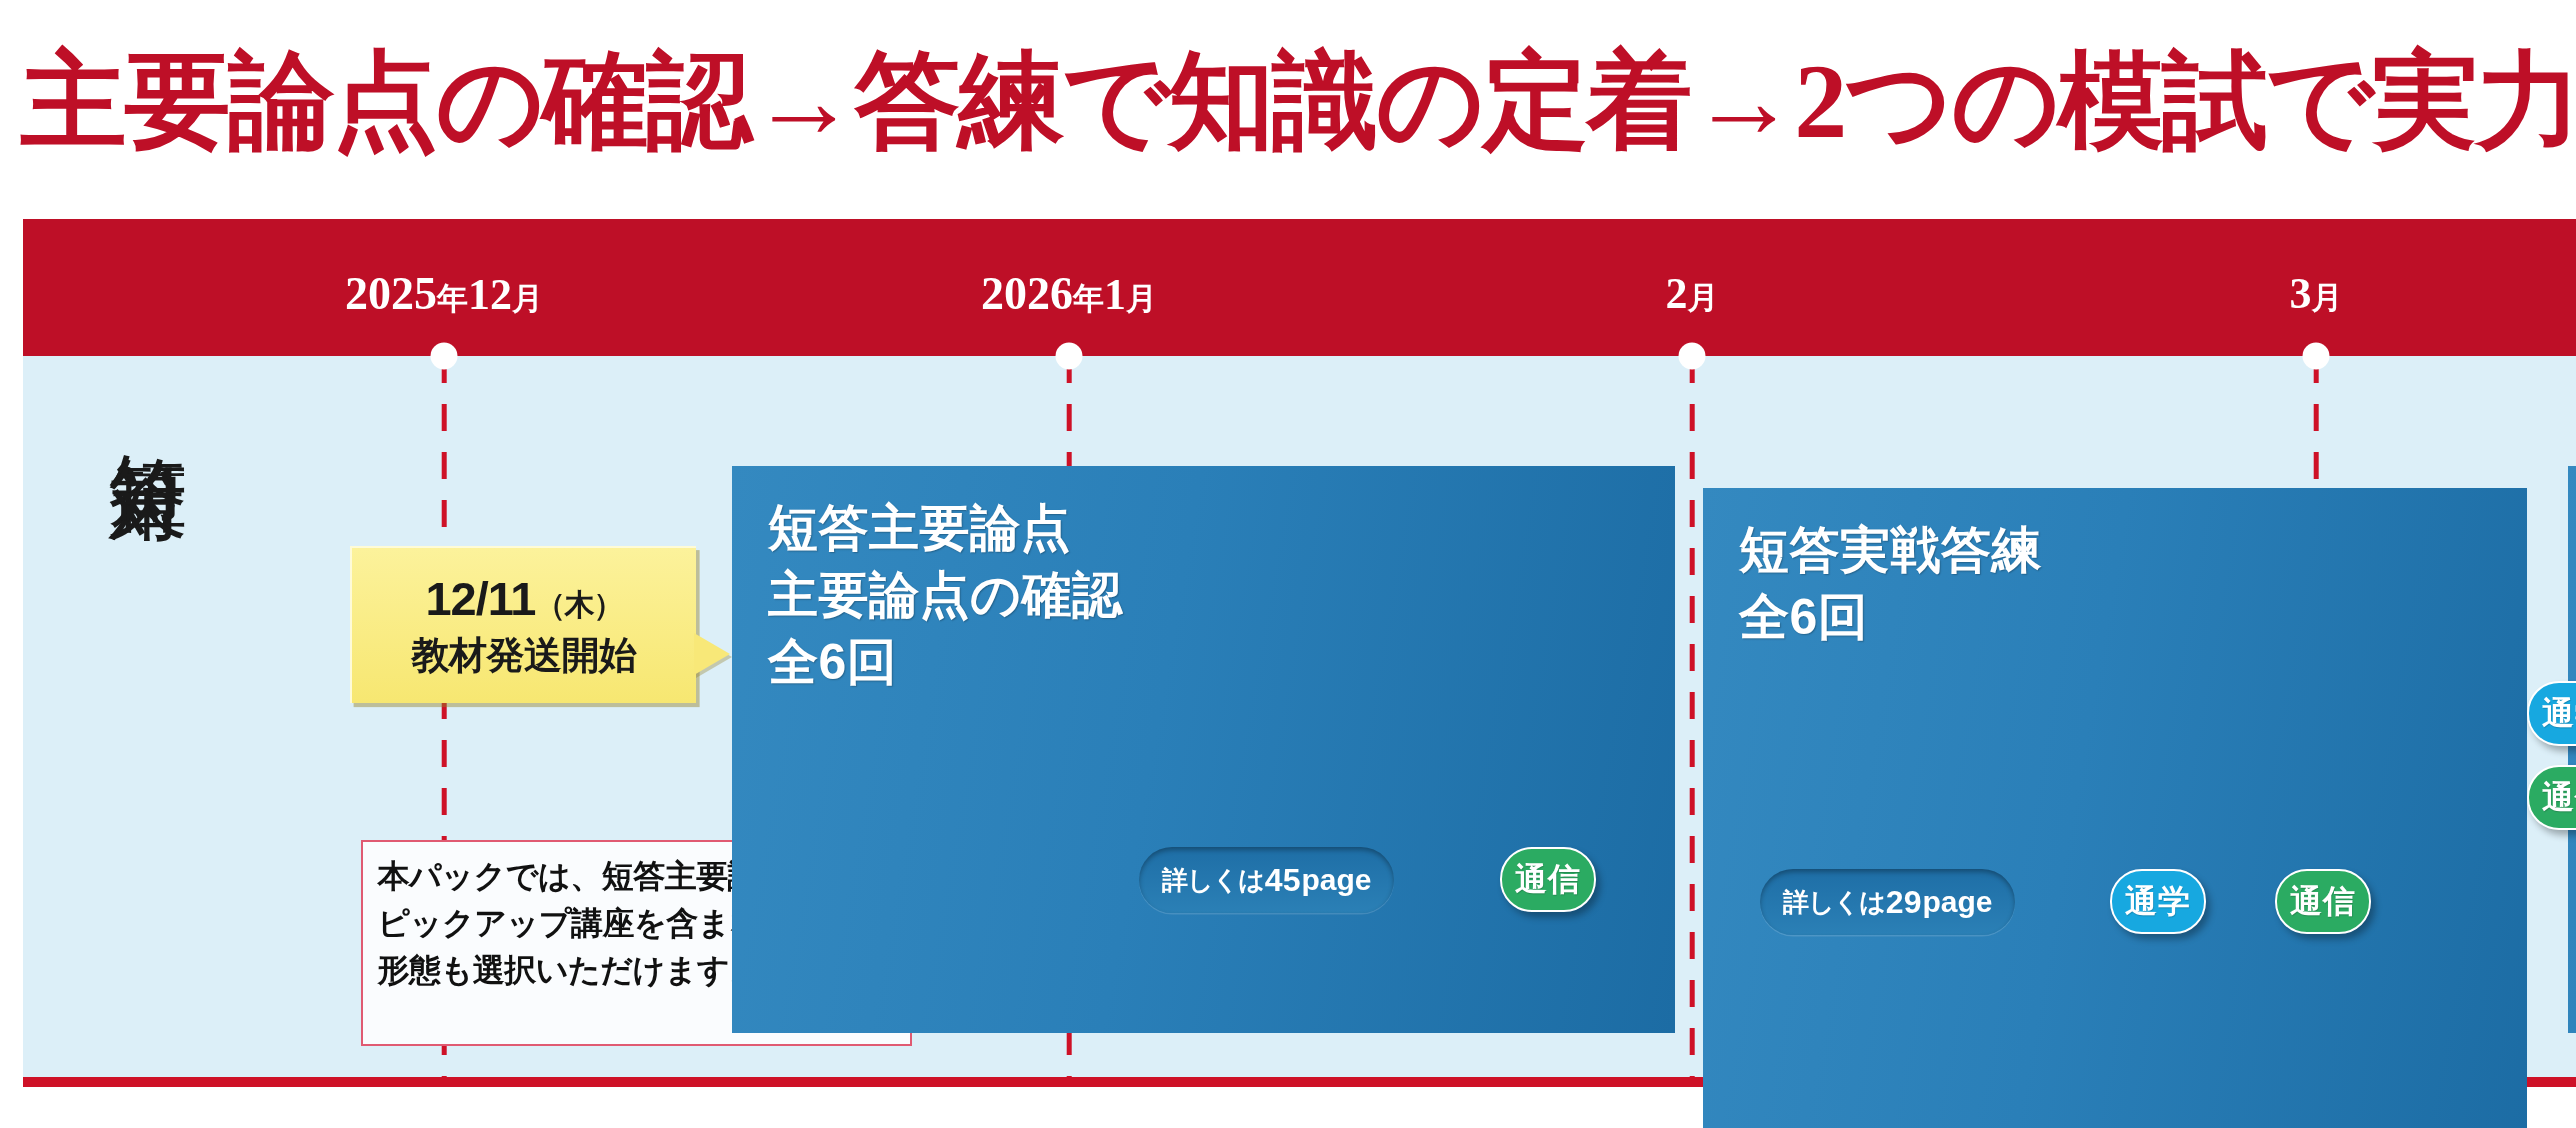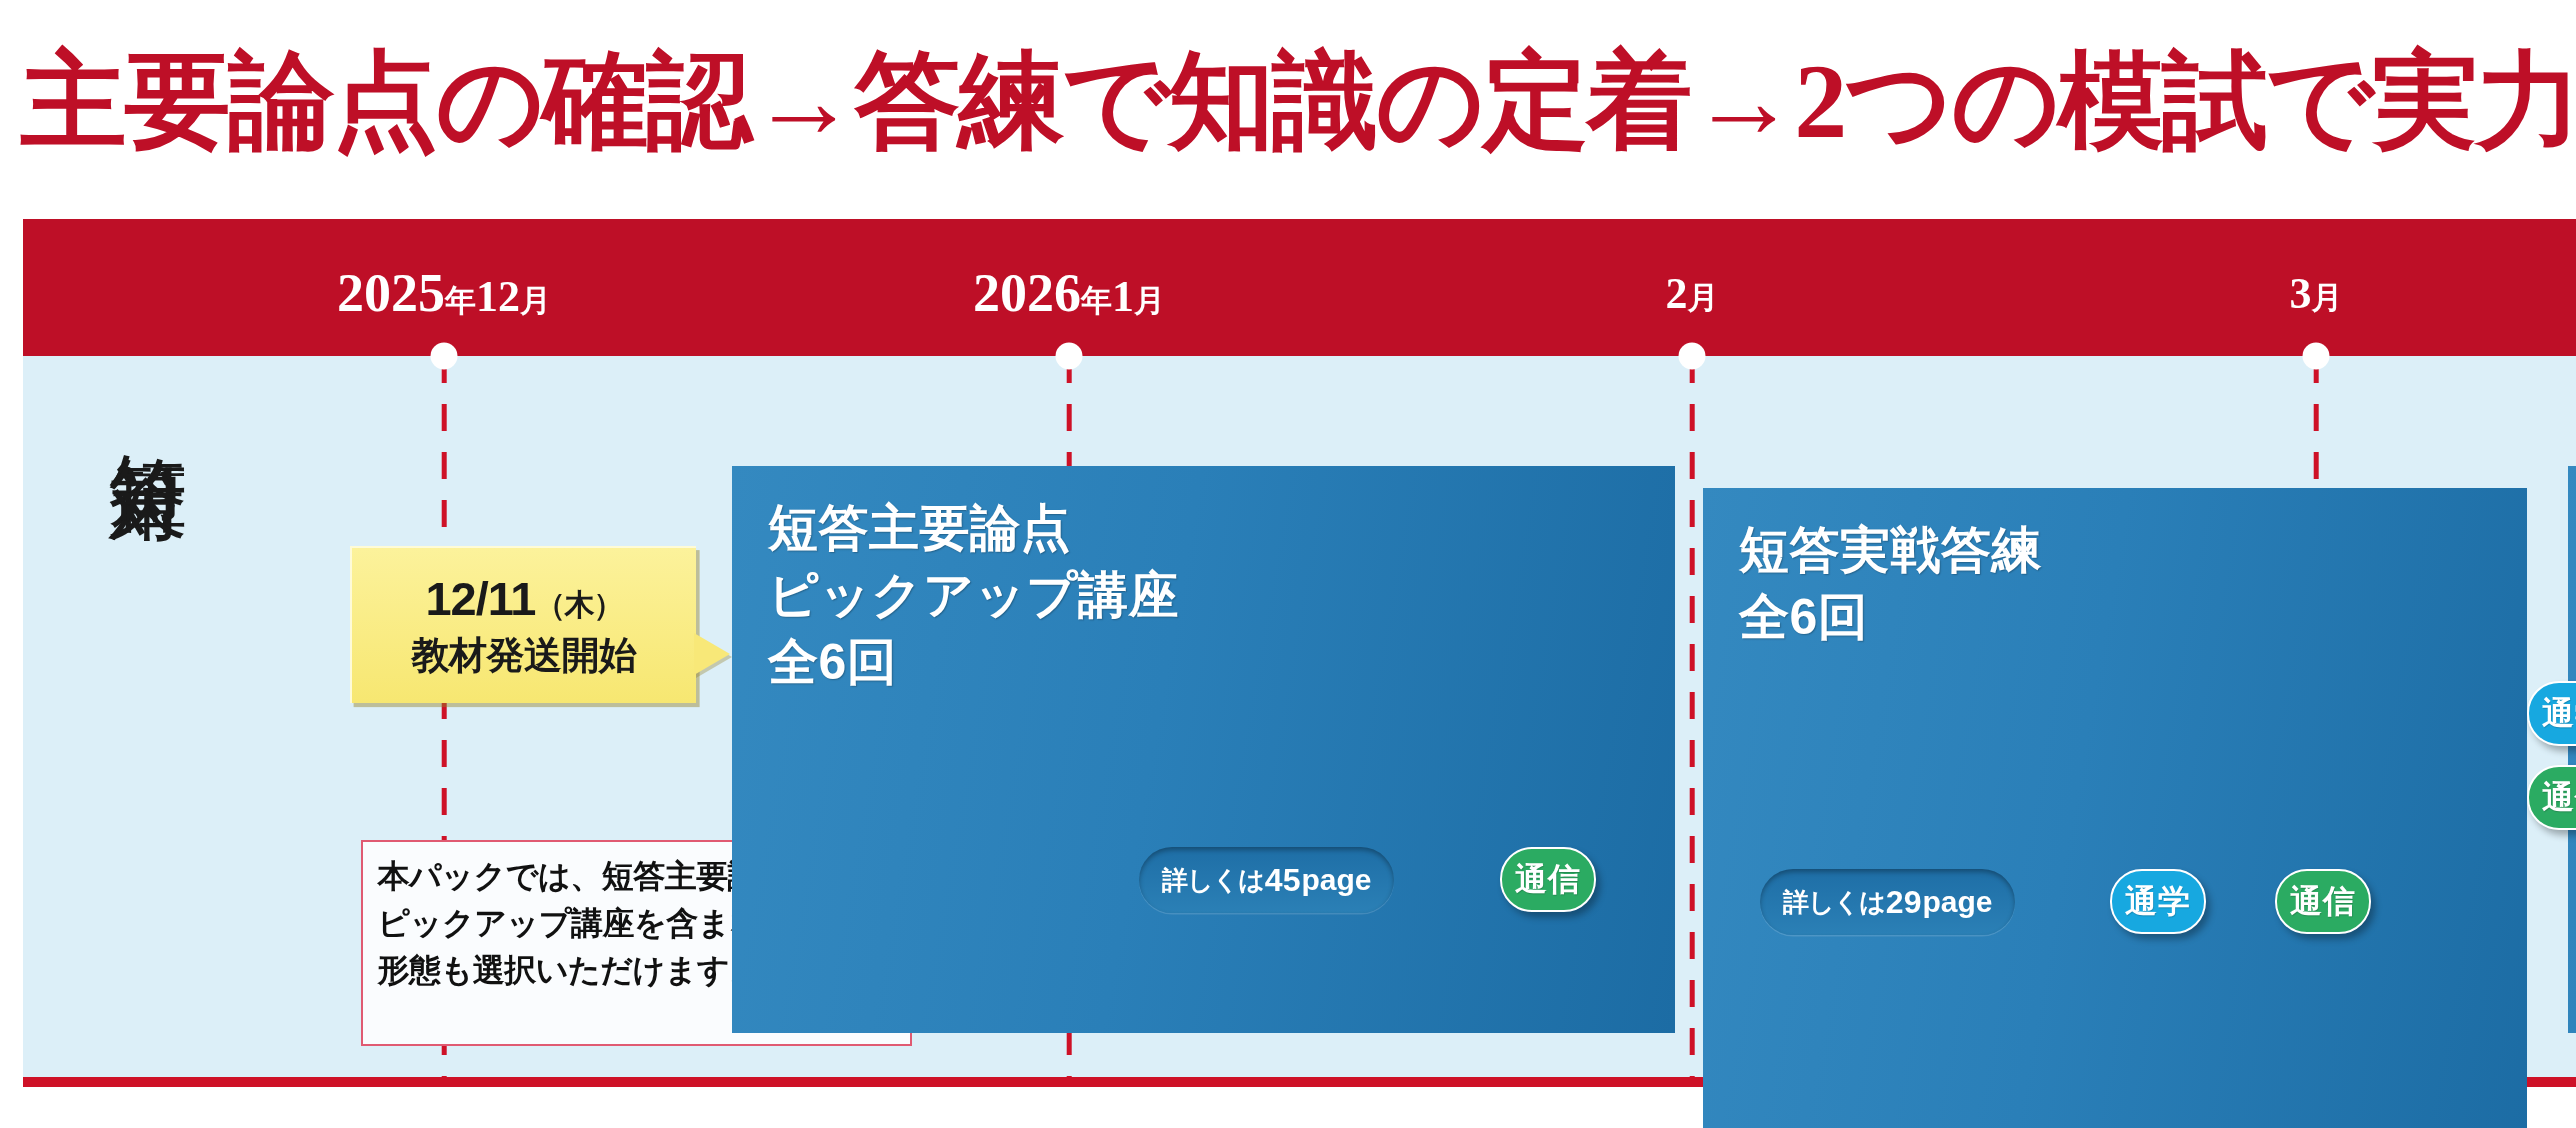"2025" .month .yr { font-size: 54px -> 46px }
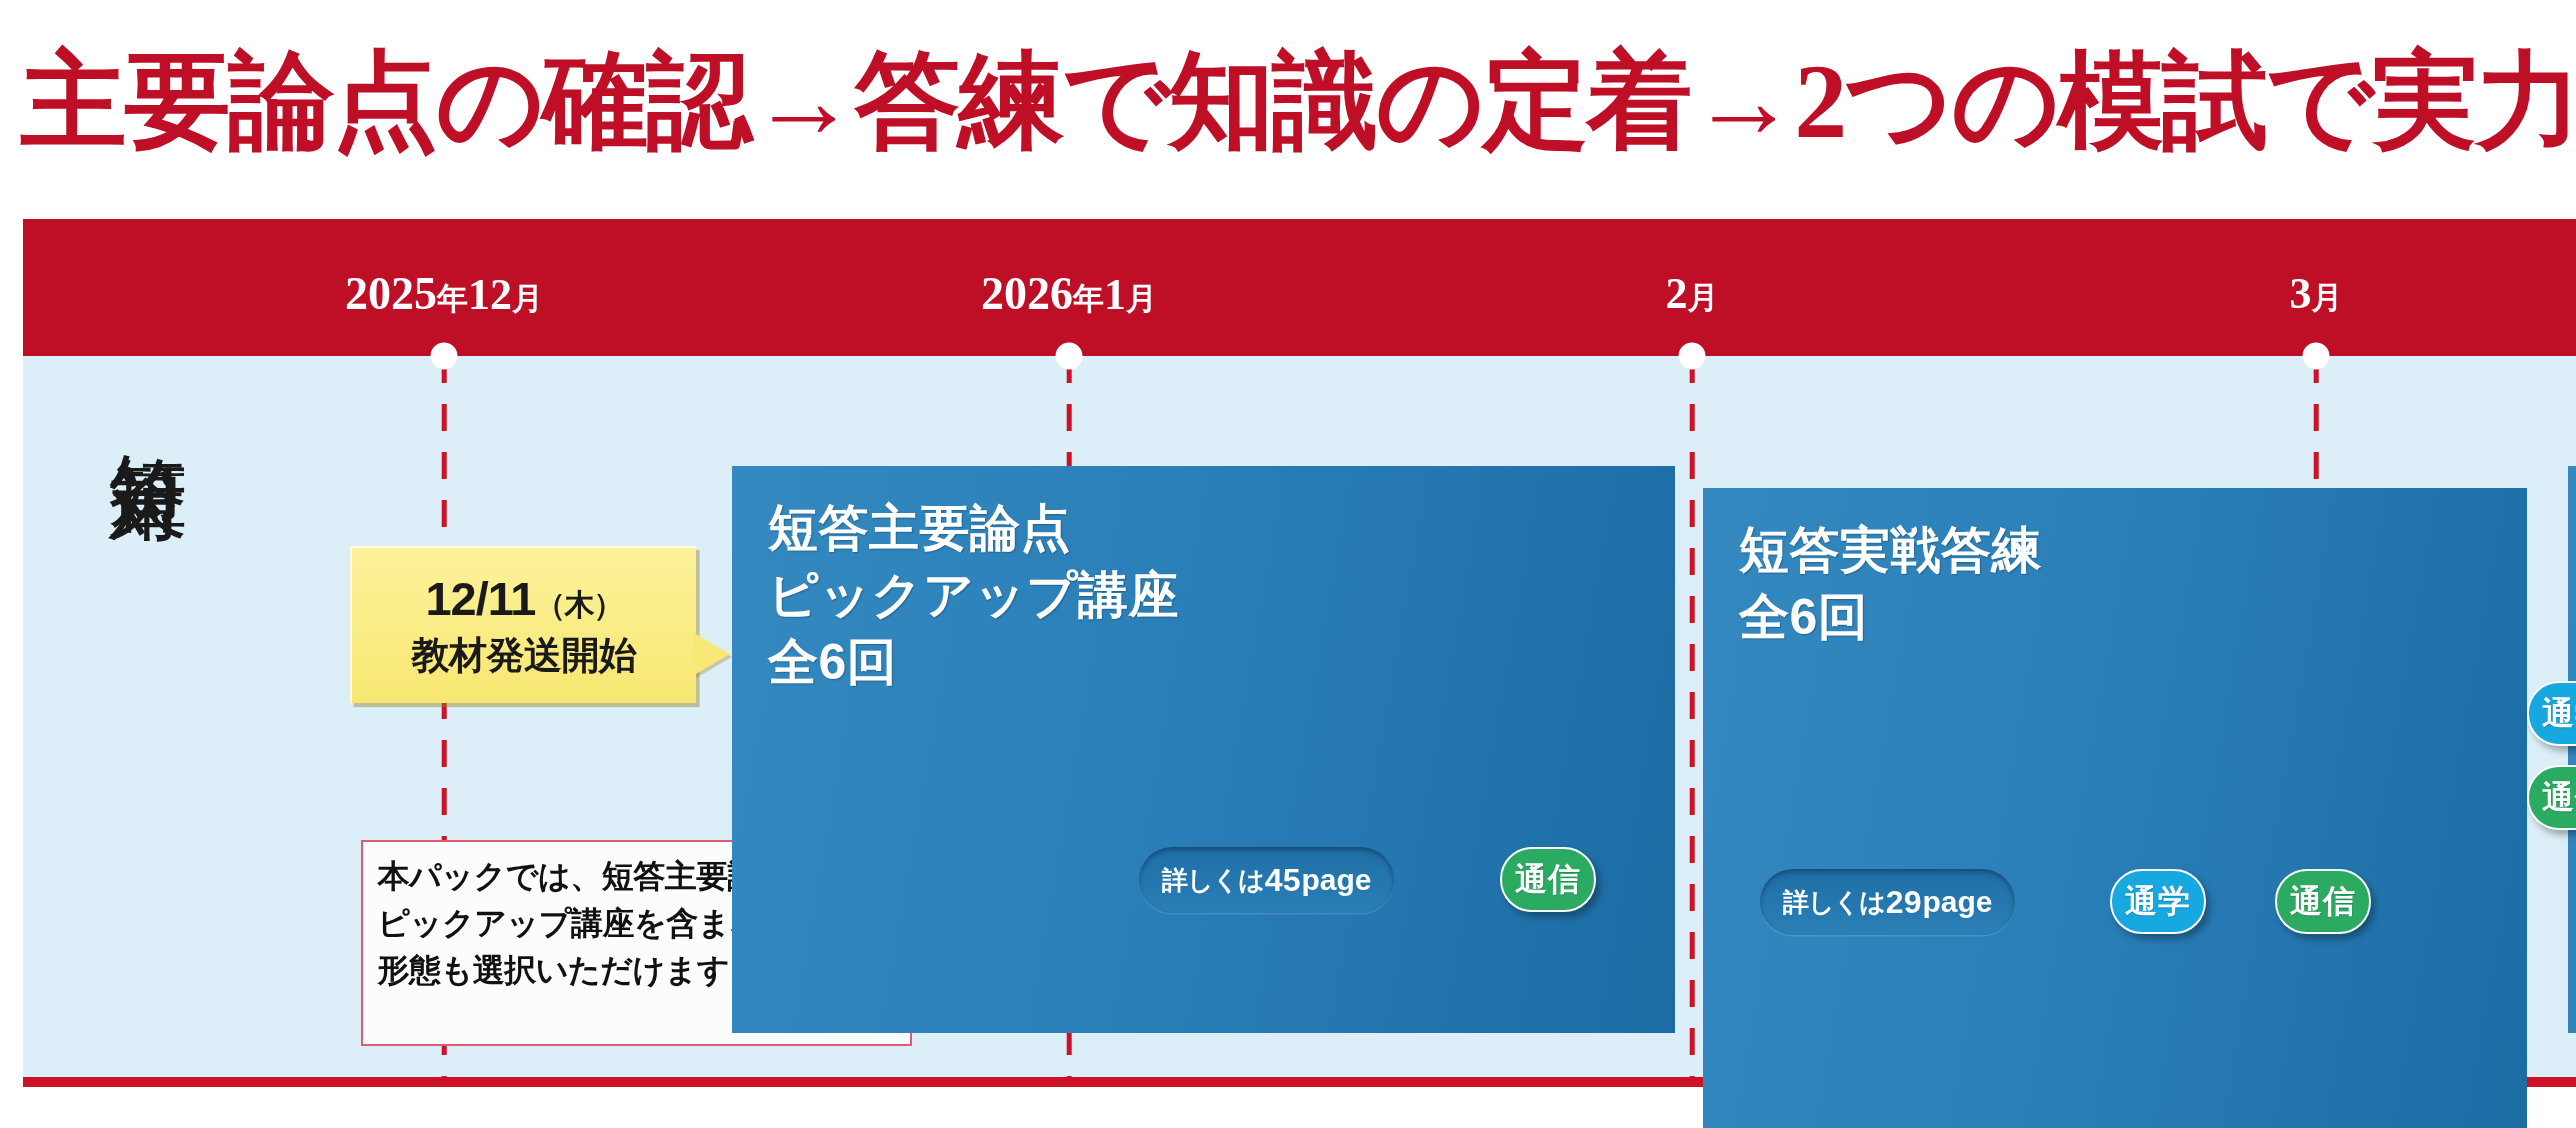"ピックアップ講座" div.title { text: ピックアップ講座 -> 主要論点の確認 }
